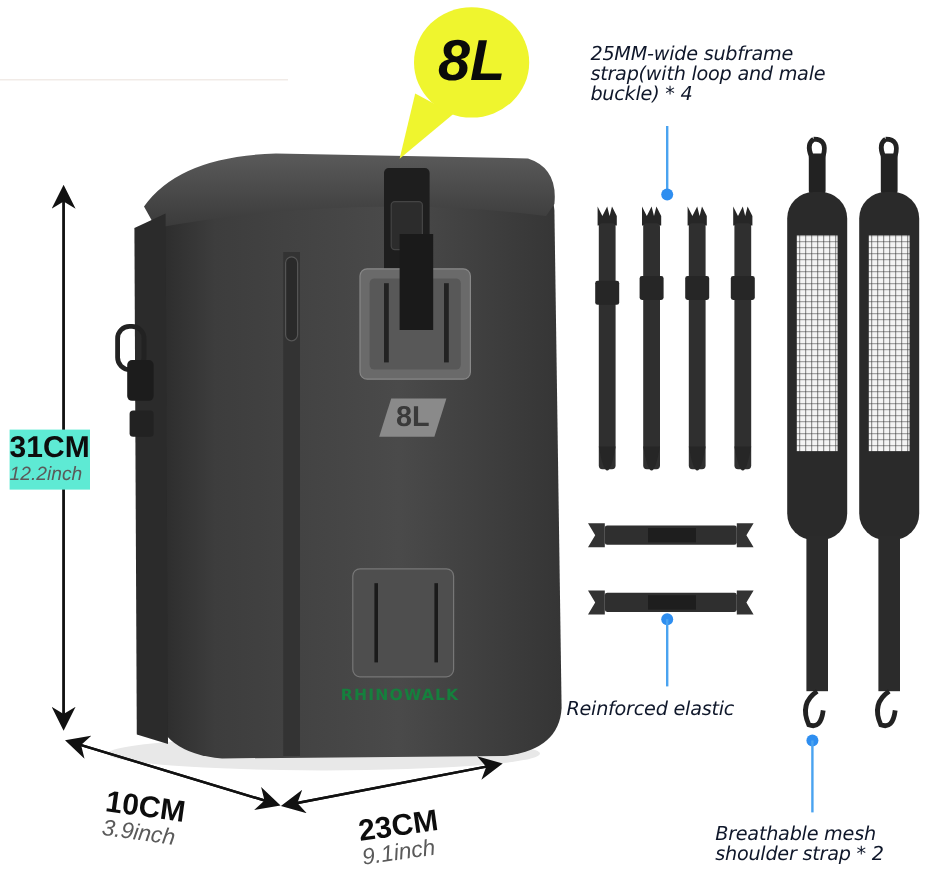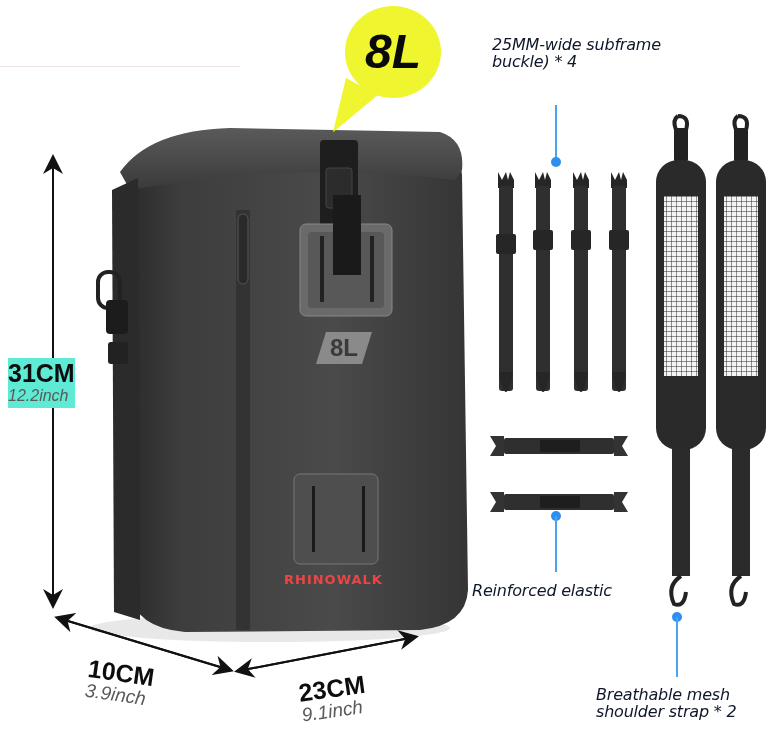"strap(with loop and male" div { html: none -> <div>strap(with loop and male</div> }
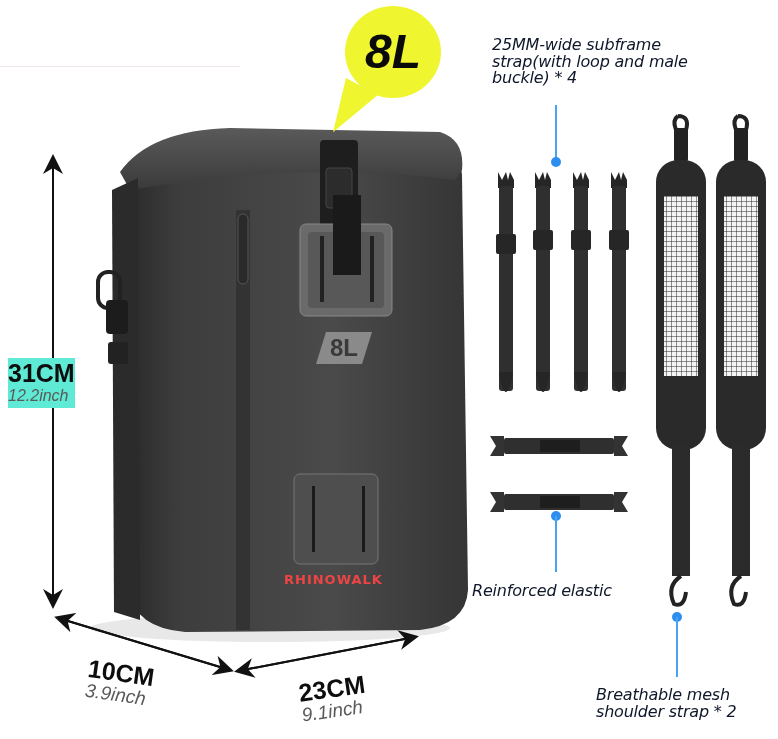"RHINOWALK" div.abs { color: #ef4444 -> #15803d }
